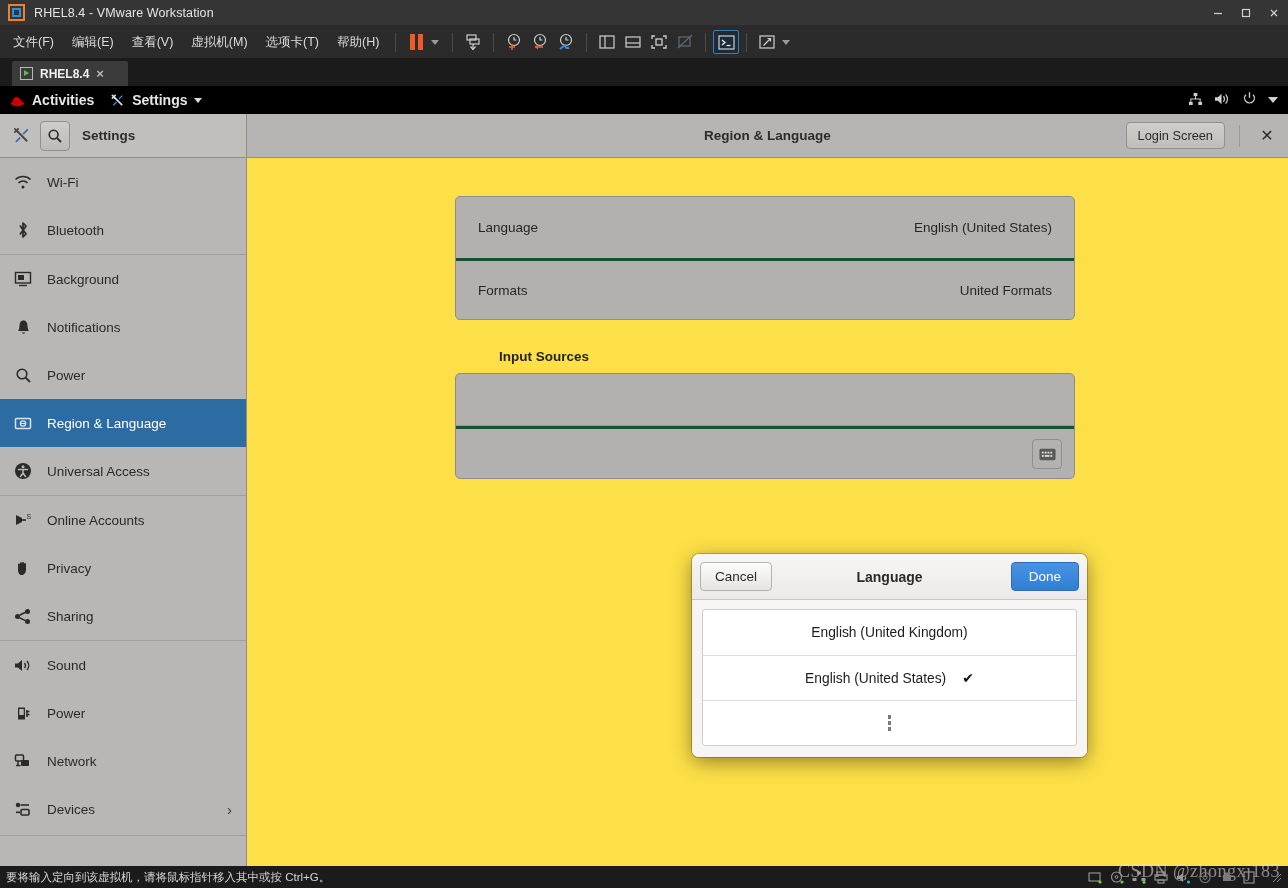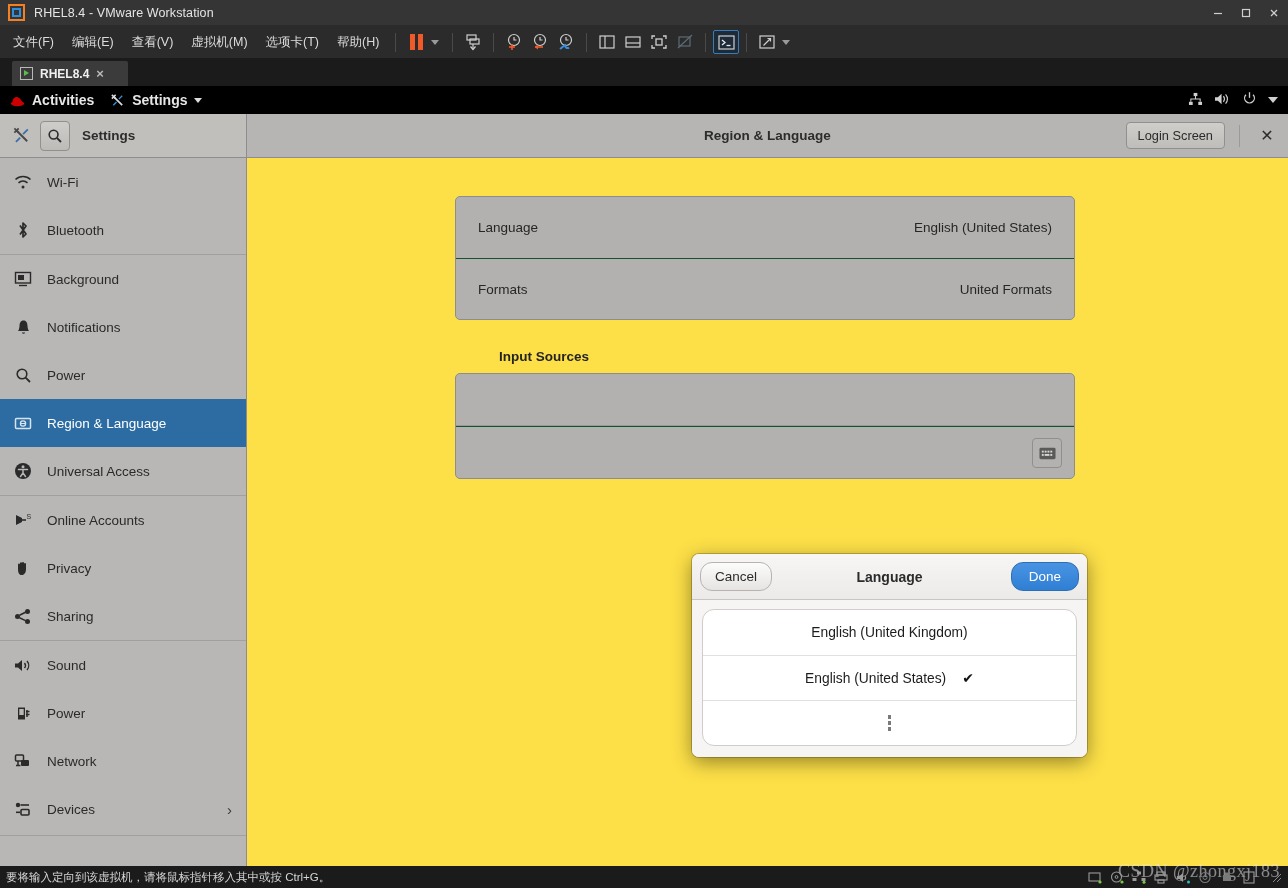"Formats" .panel-row + .panel-row { border-top: 1px solid #14532d -> 3px solid #14532d }
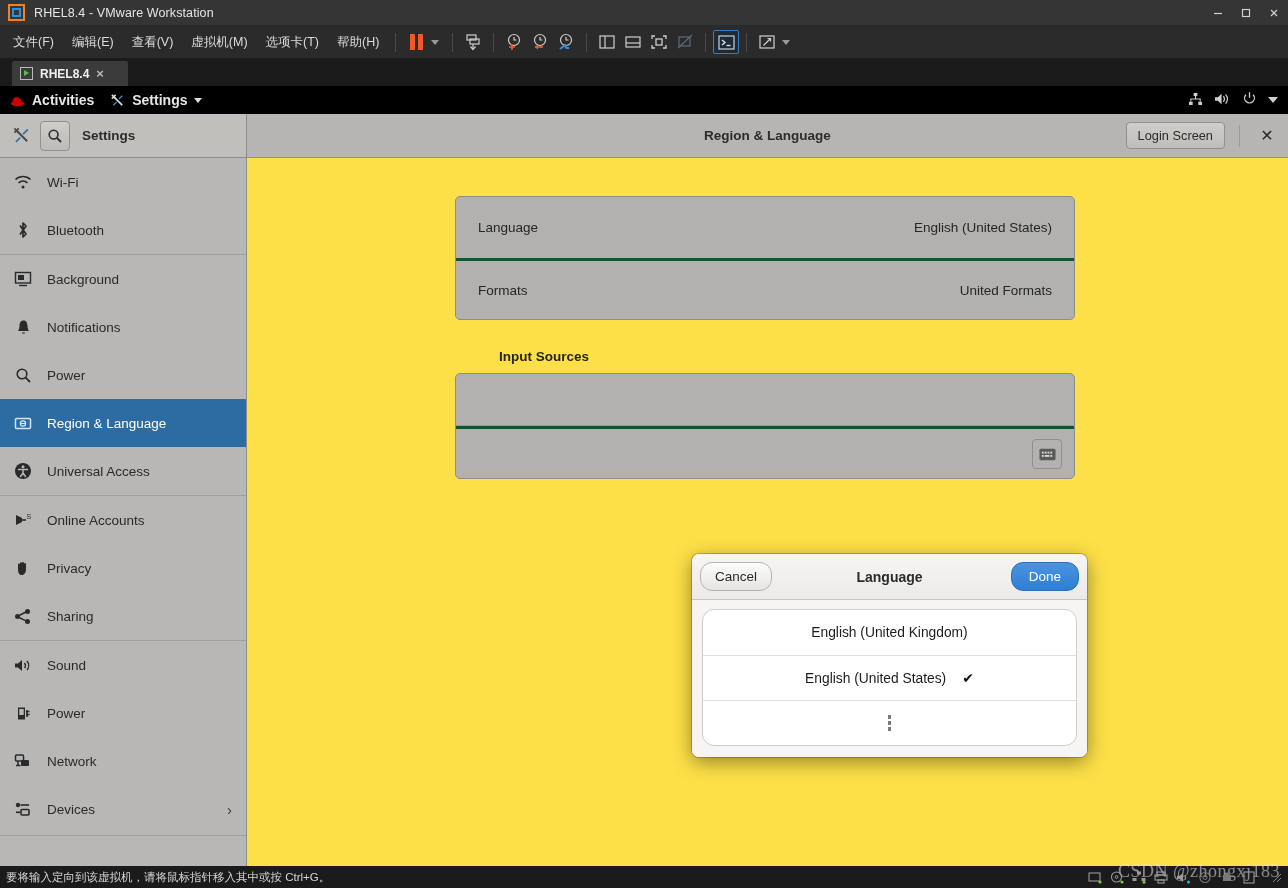"Cancel" .btn-cancel { border-radius: 12px -> 4px }
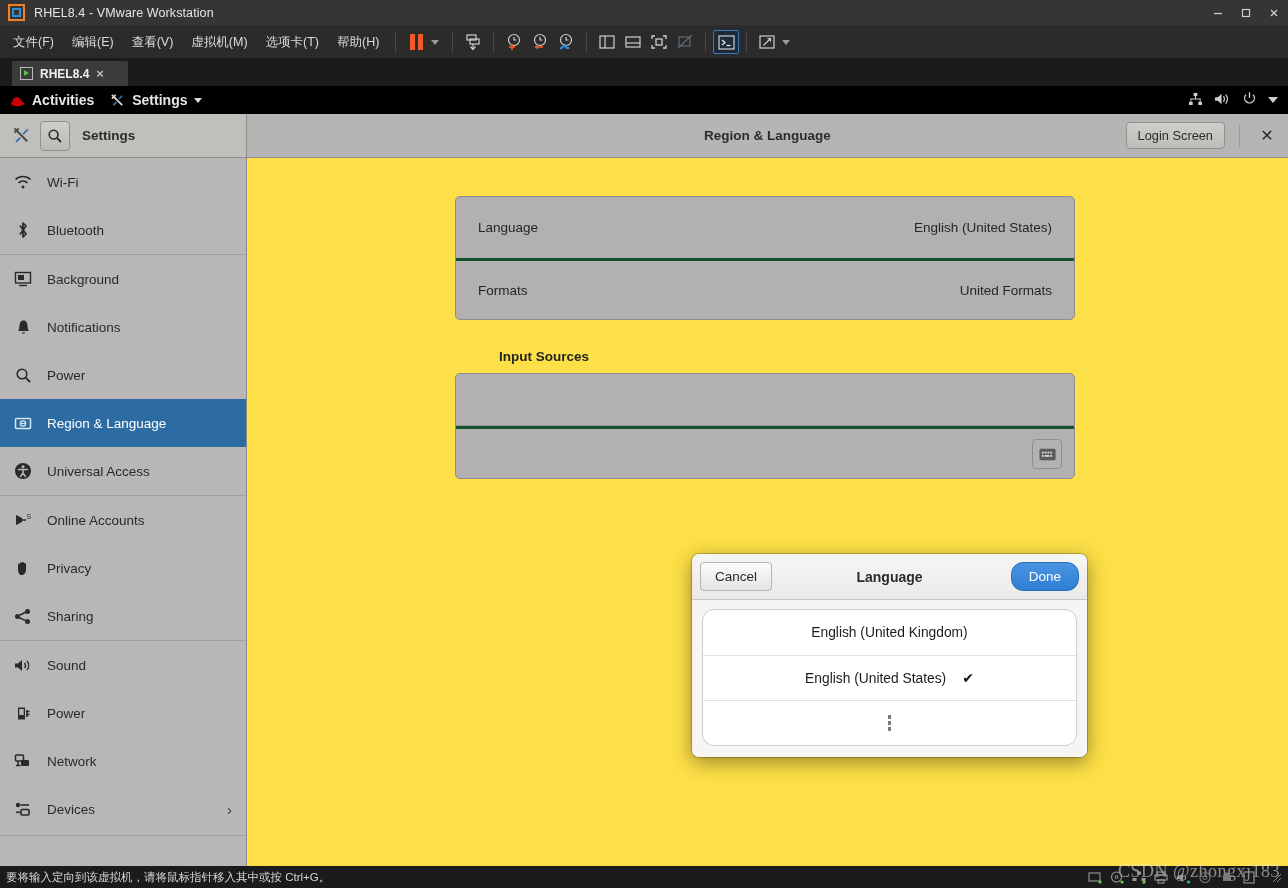"Done" .btn-done { border-radius: 12px -> 4px }
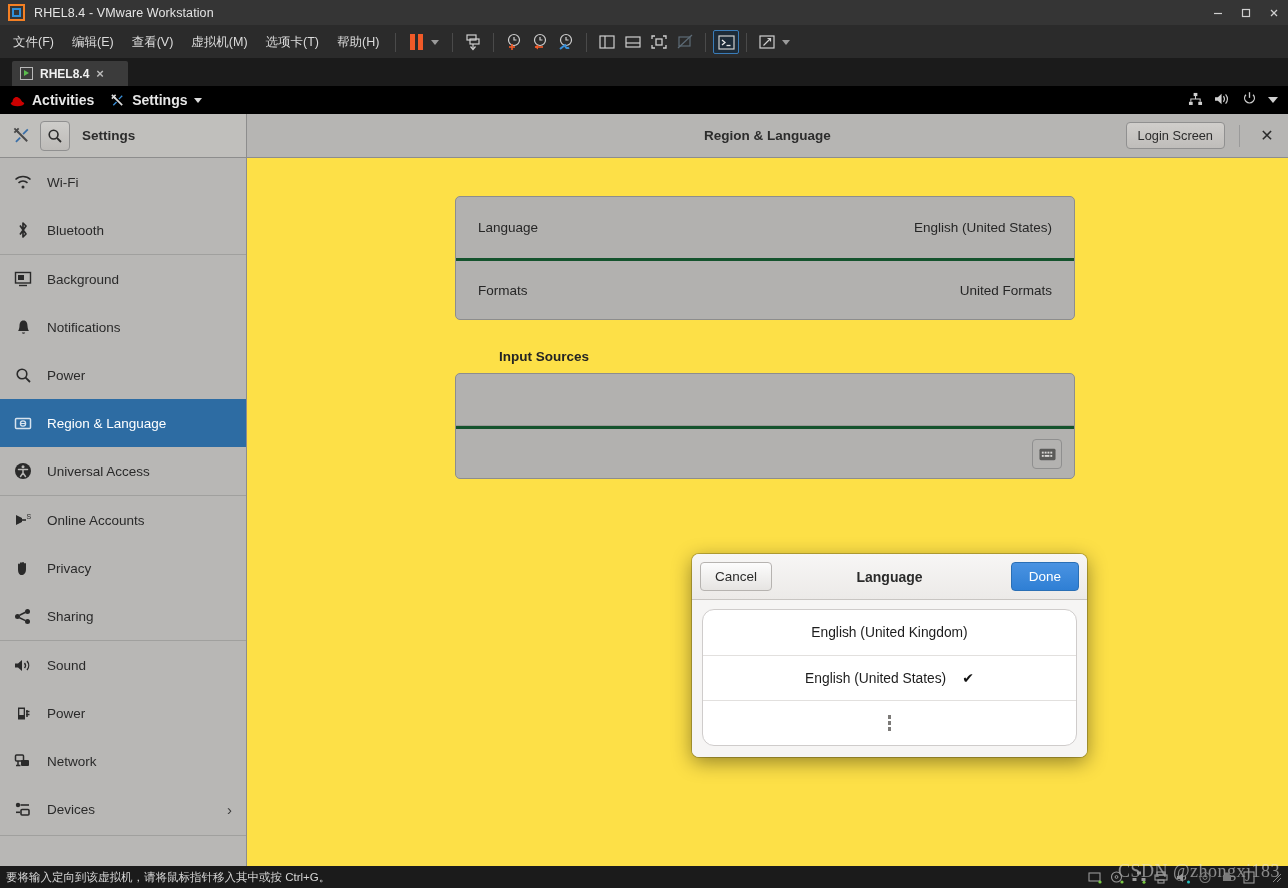"English (United Kingdom)" .lang-list { border-radius: 12px -> 3px }
